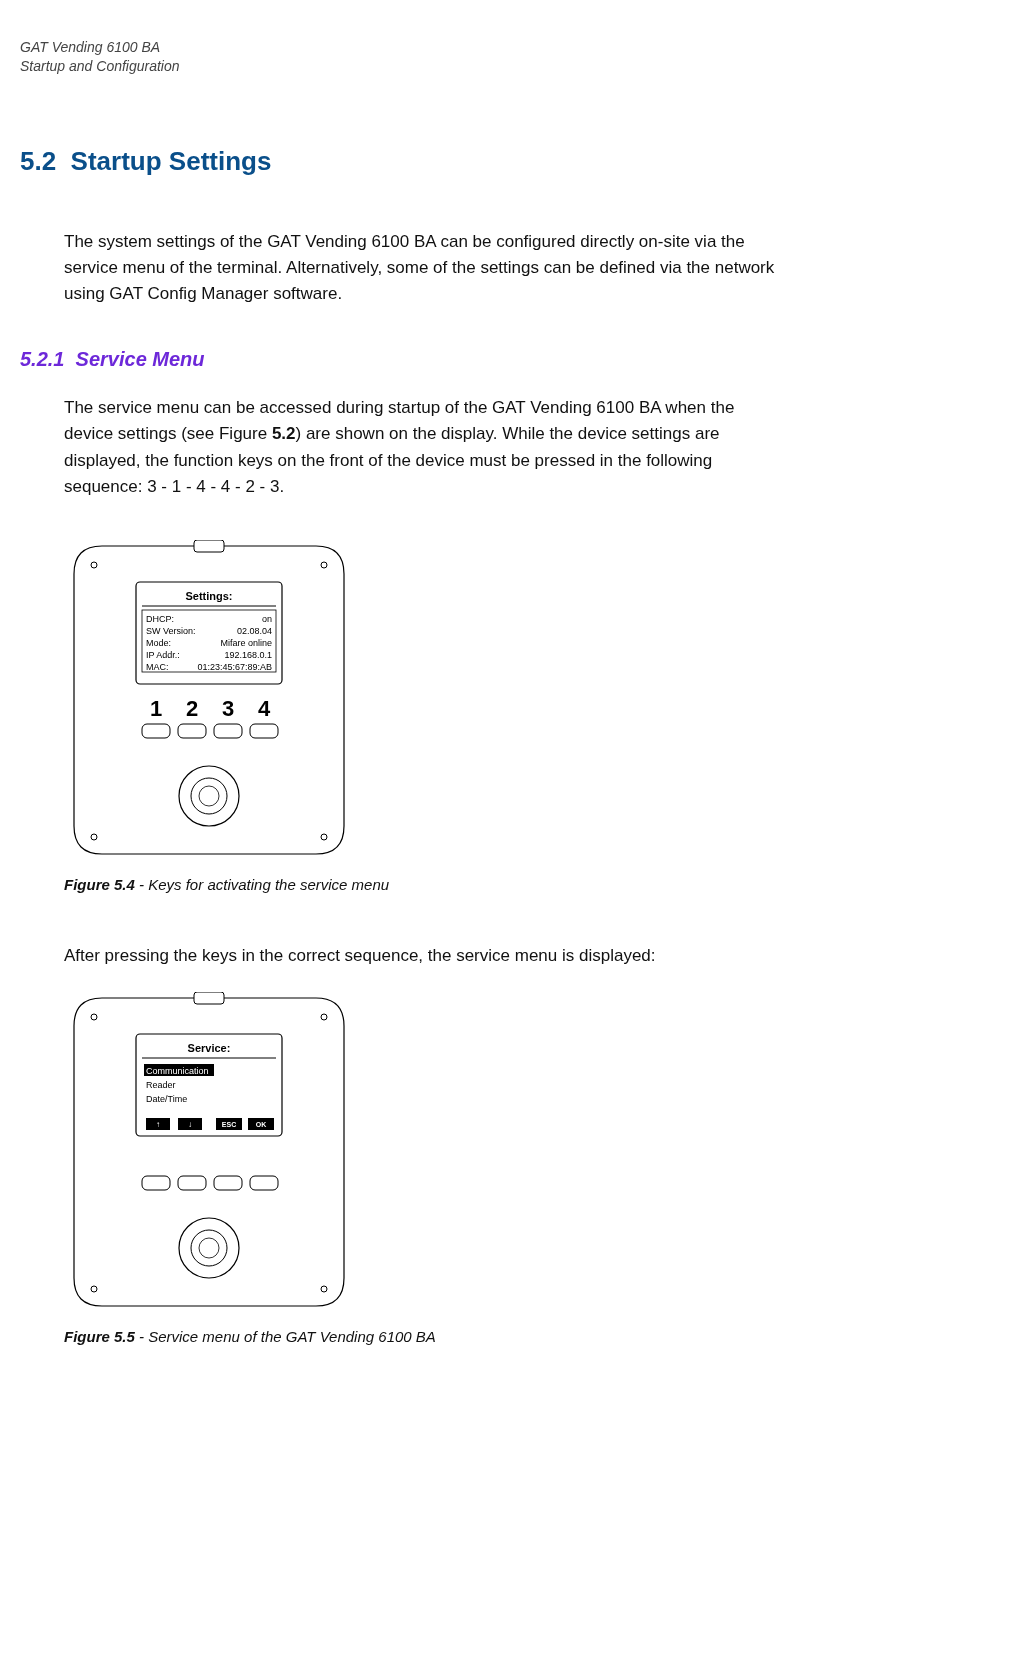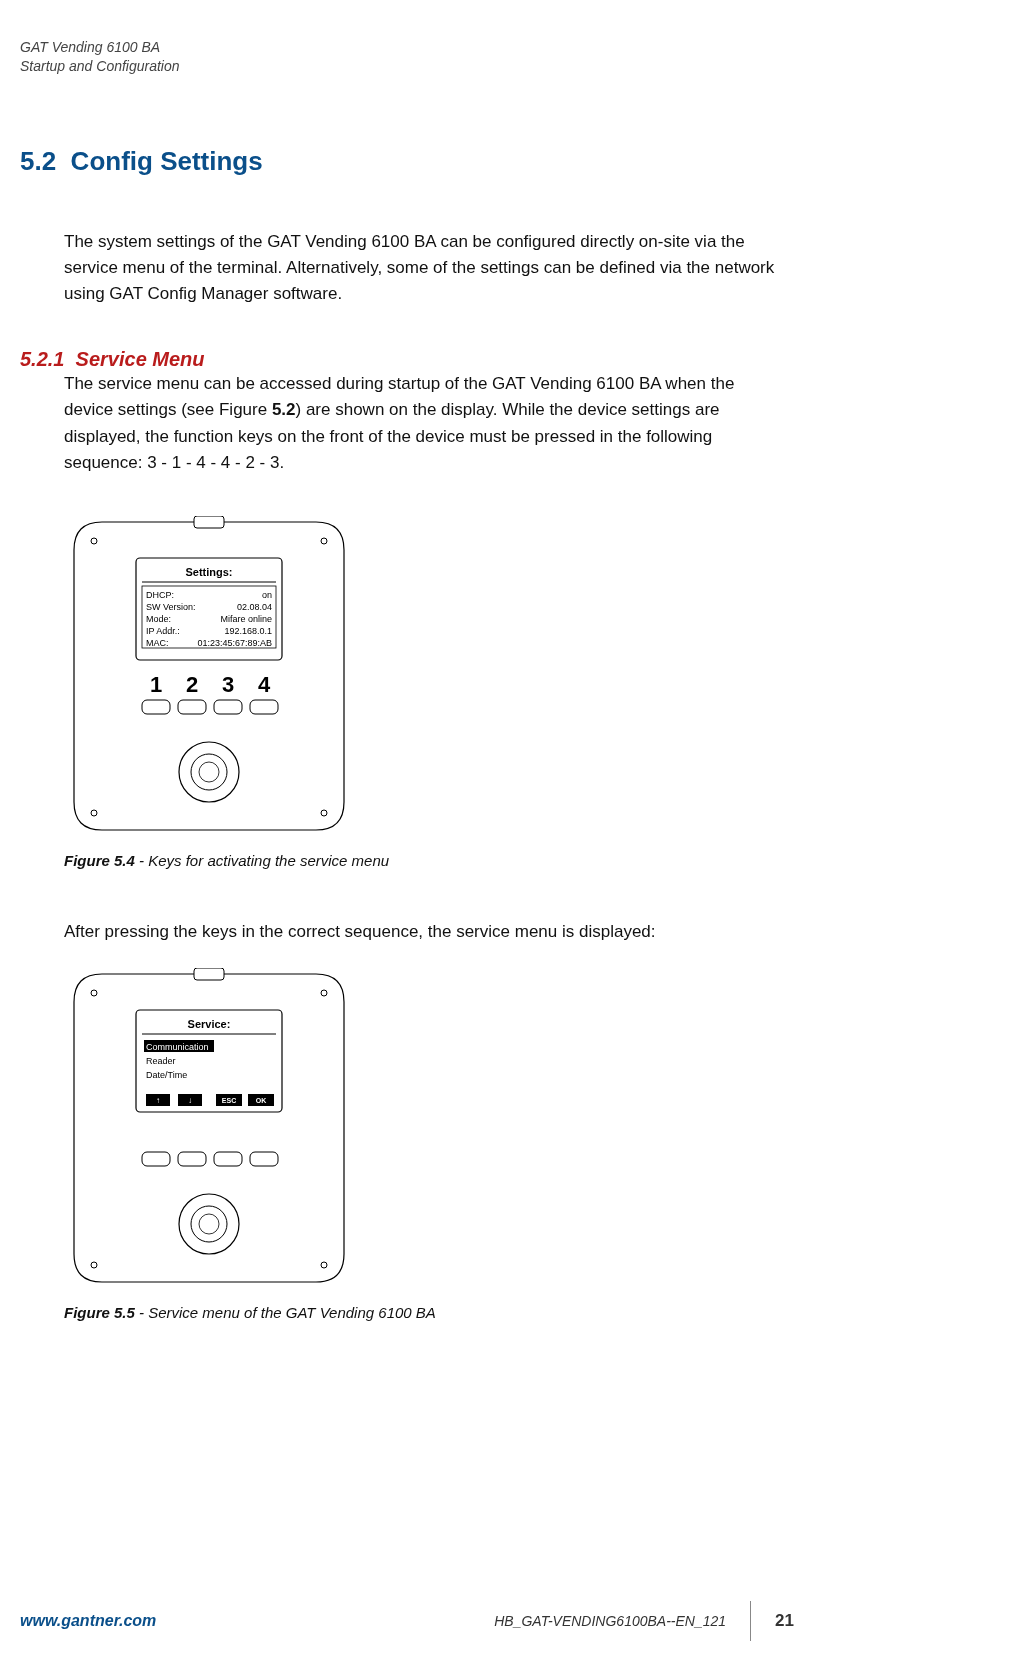"Config Settings" span { text: Config -> Startup }
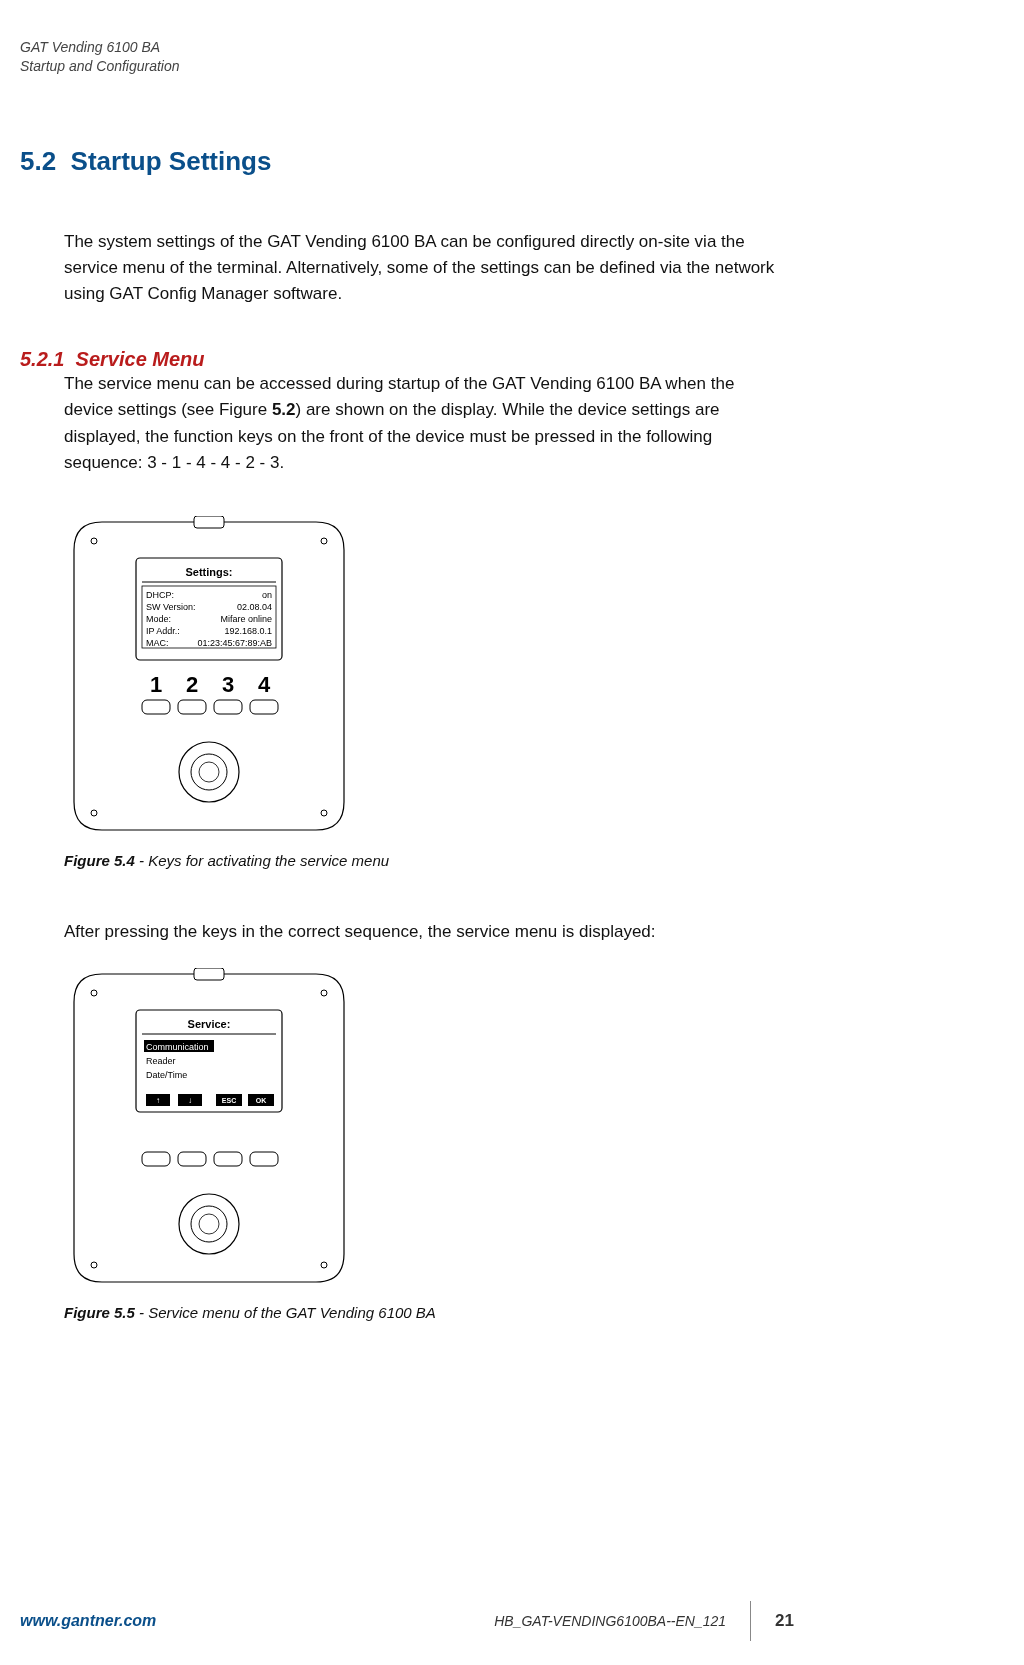"5.2.1 Service Menu" .h521 { color: #b91c1c -> #6d28d9; margin-bottom: none -> 24px }
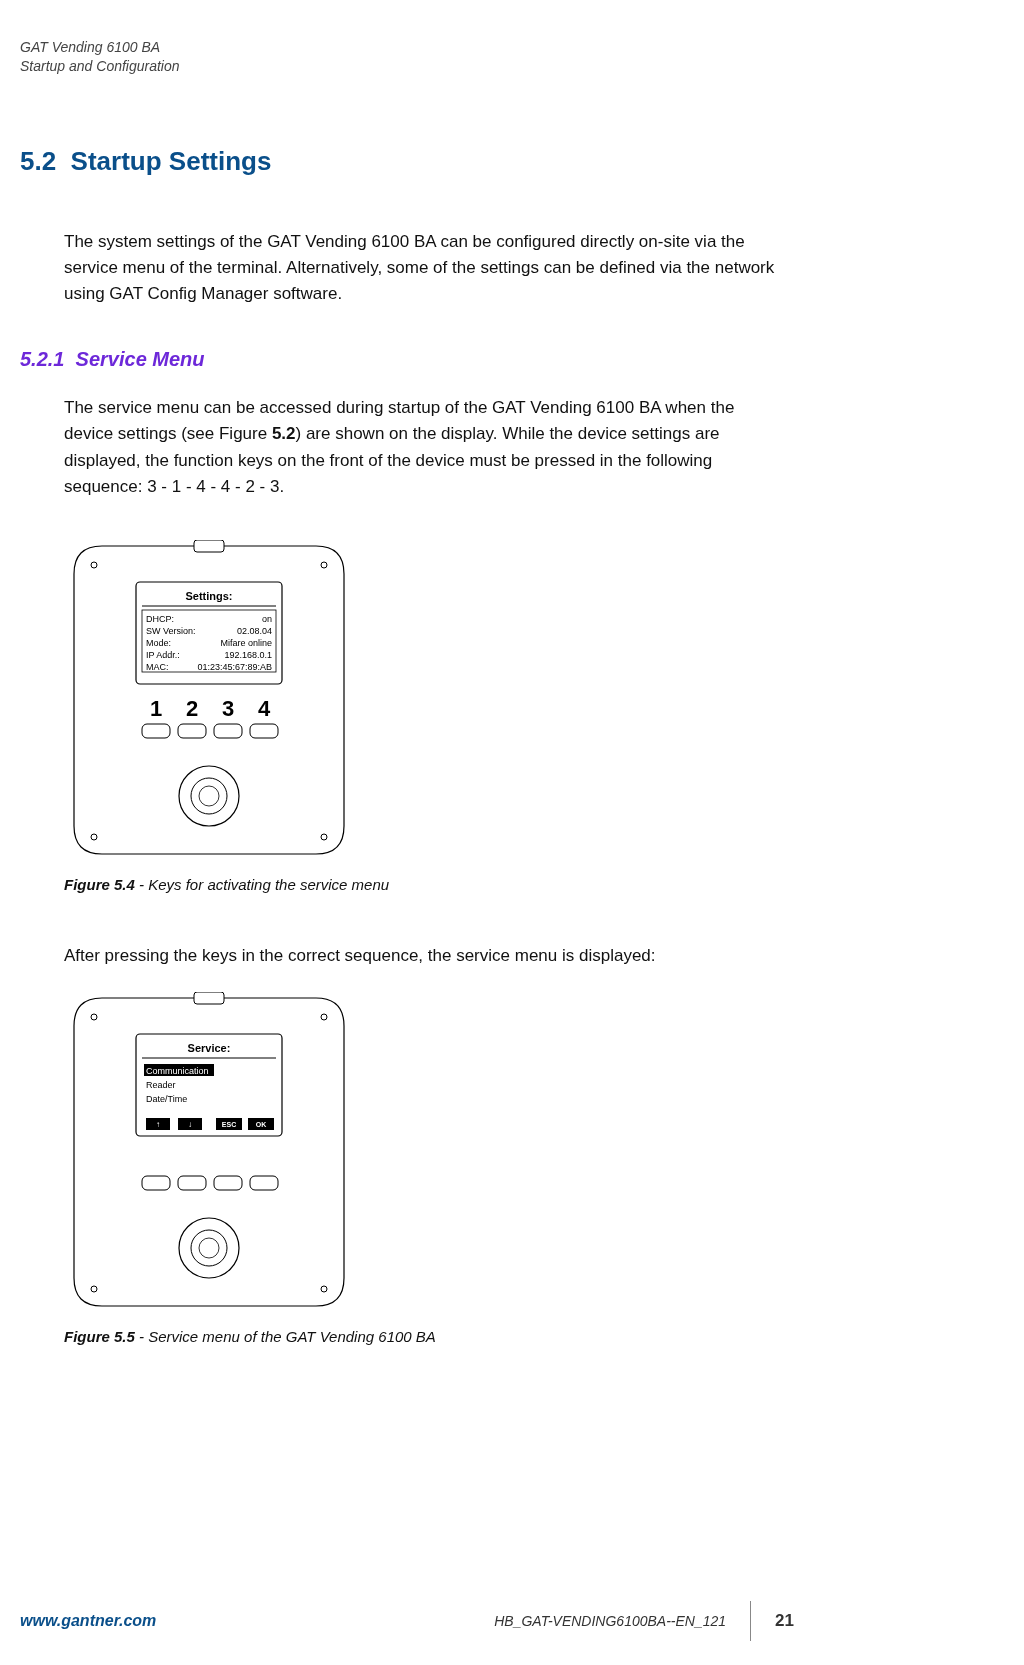"www.gantner.com" div.footer { html: <div> <div>www.gantner.com</div> <div> <span>HB_GAT-VENDING6100BA--EN_121</span> <div> <div></div> <span>21</span> </div> </div> </div> -> none }
